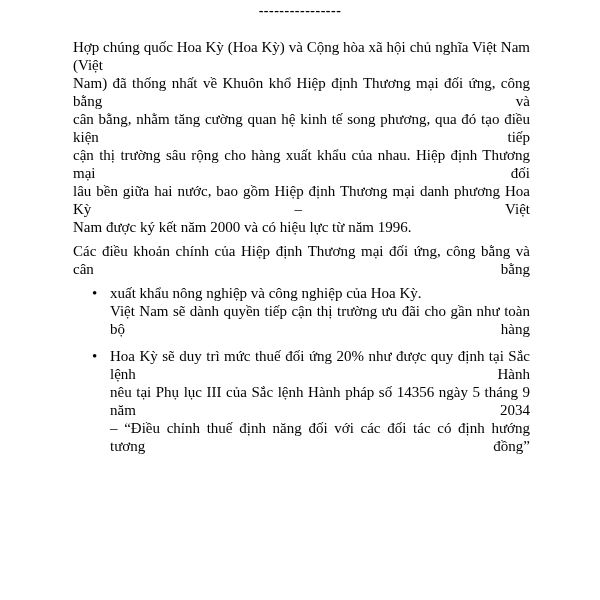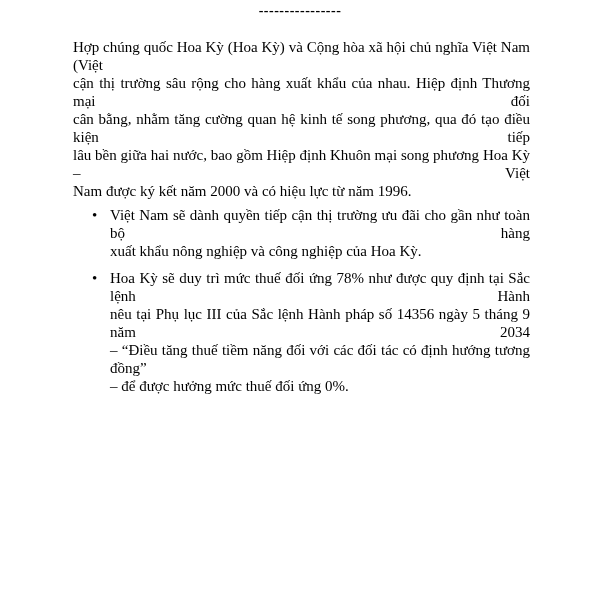"Nam) đã thống nhất về" div.ln { html: none -> <div>Nam) đã thống nhất về Khuôn khổ Hiệp định Thương mại đối ứng, công bằng và</div> }
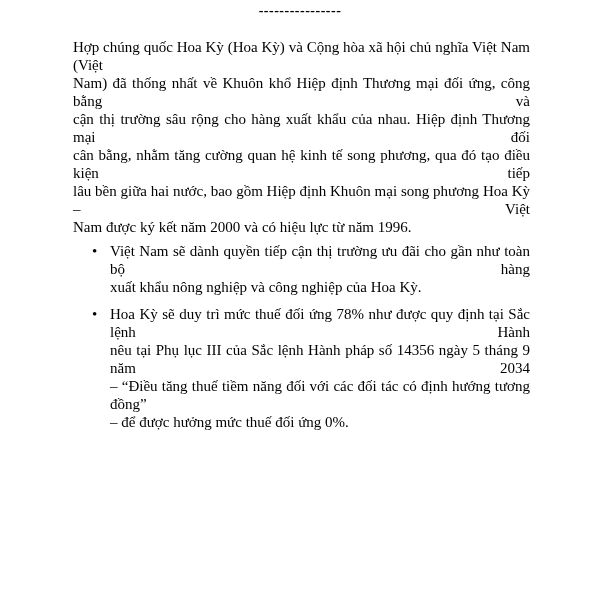"cận thị trường sâu rộng" div.ln { order: before "cân bằng, nhằm tăng cường" -> after "cân bằng, nhằm tăng cường" }
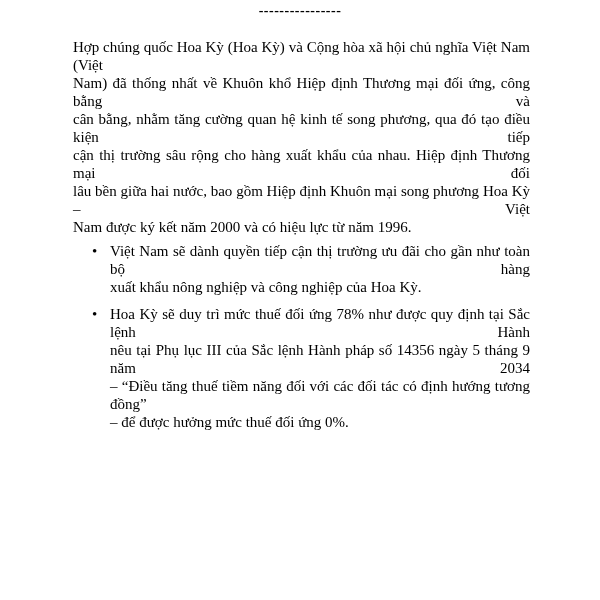"lâu bền giữa hai nước," div.ln { text: Khuôn mại song -> Thương mại danh }
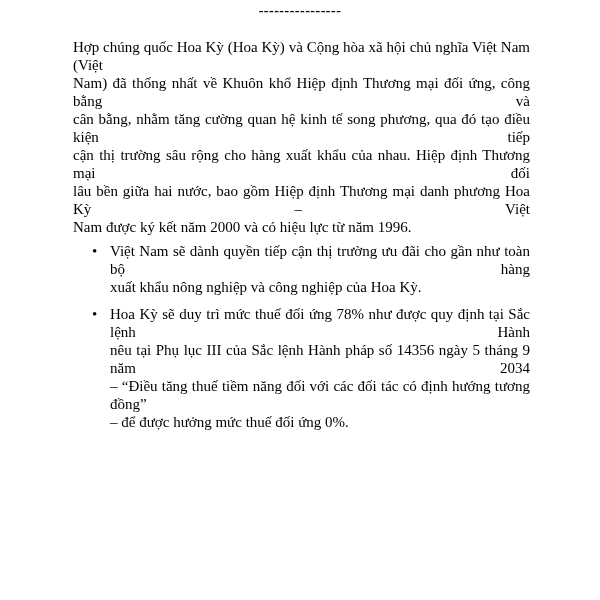"Các điều khoản chính của" div.ln { html: none -> <div>Các điều khoản chính của Hiệp định Thương mại đối ứng, công bằng và cân bằng</div> }
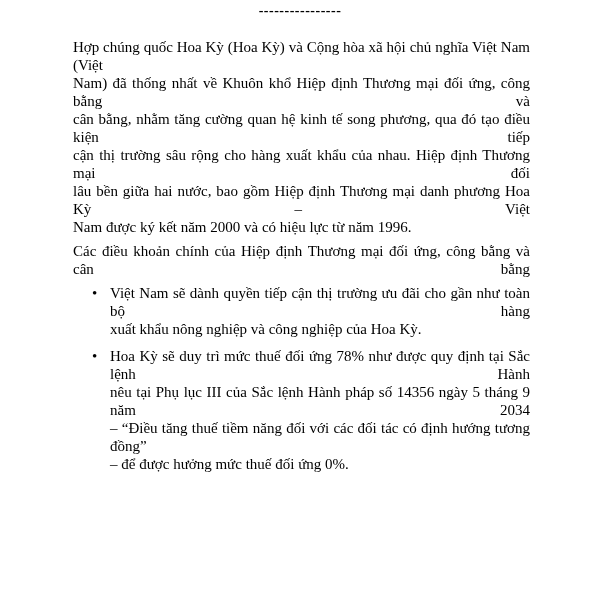"Việt Nam sẽ dành quyền" div.ln { order: before "xuất khẩu nông nghiệp và" -> after "xuất khẩu nông nghiệp và" }
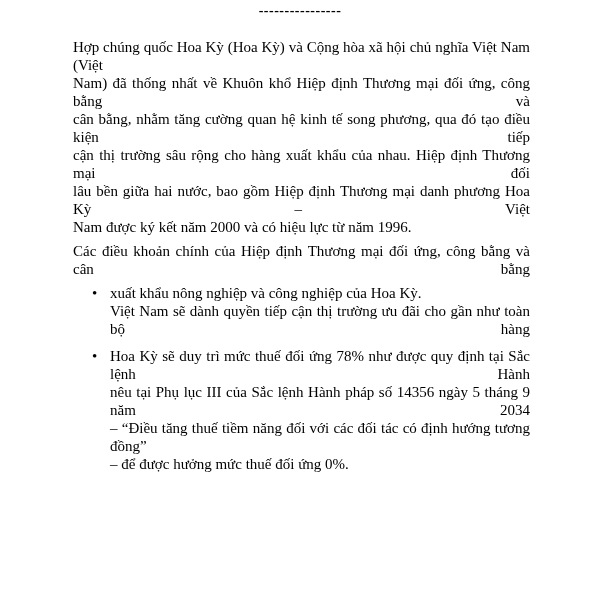"Hoa Kỳ sẽ duy trì" div.ln { text: 78% -> 20% }
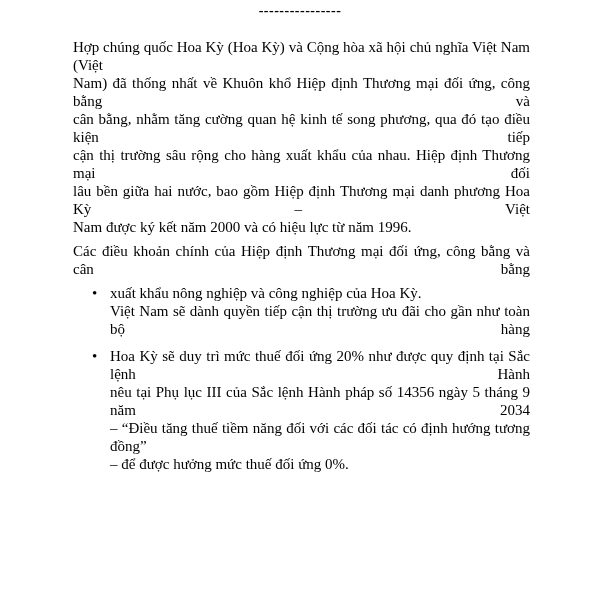"– “Điều tăng thuế tiềm" div.ln { text: tăng thuế tiềm -> chỉnh thuế định }
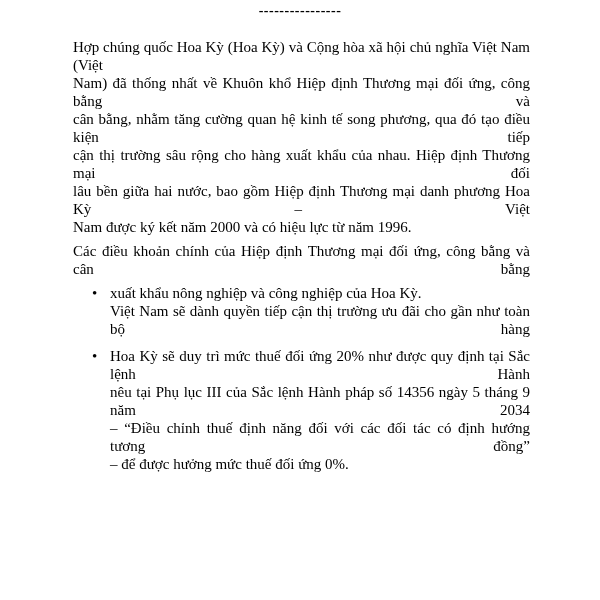"– để được hưởng mức" div.ln { html: <div>– để được hưởng mức thuế đối ứng 0%.</div> -> none }
